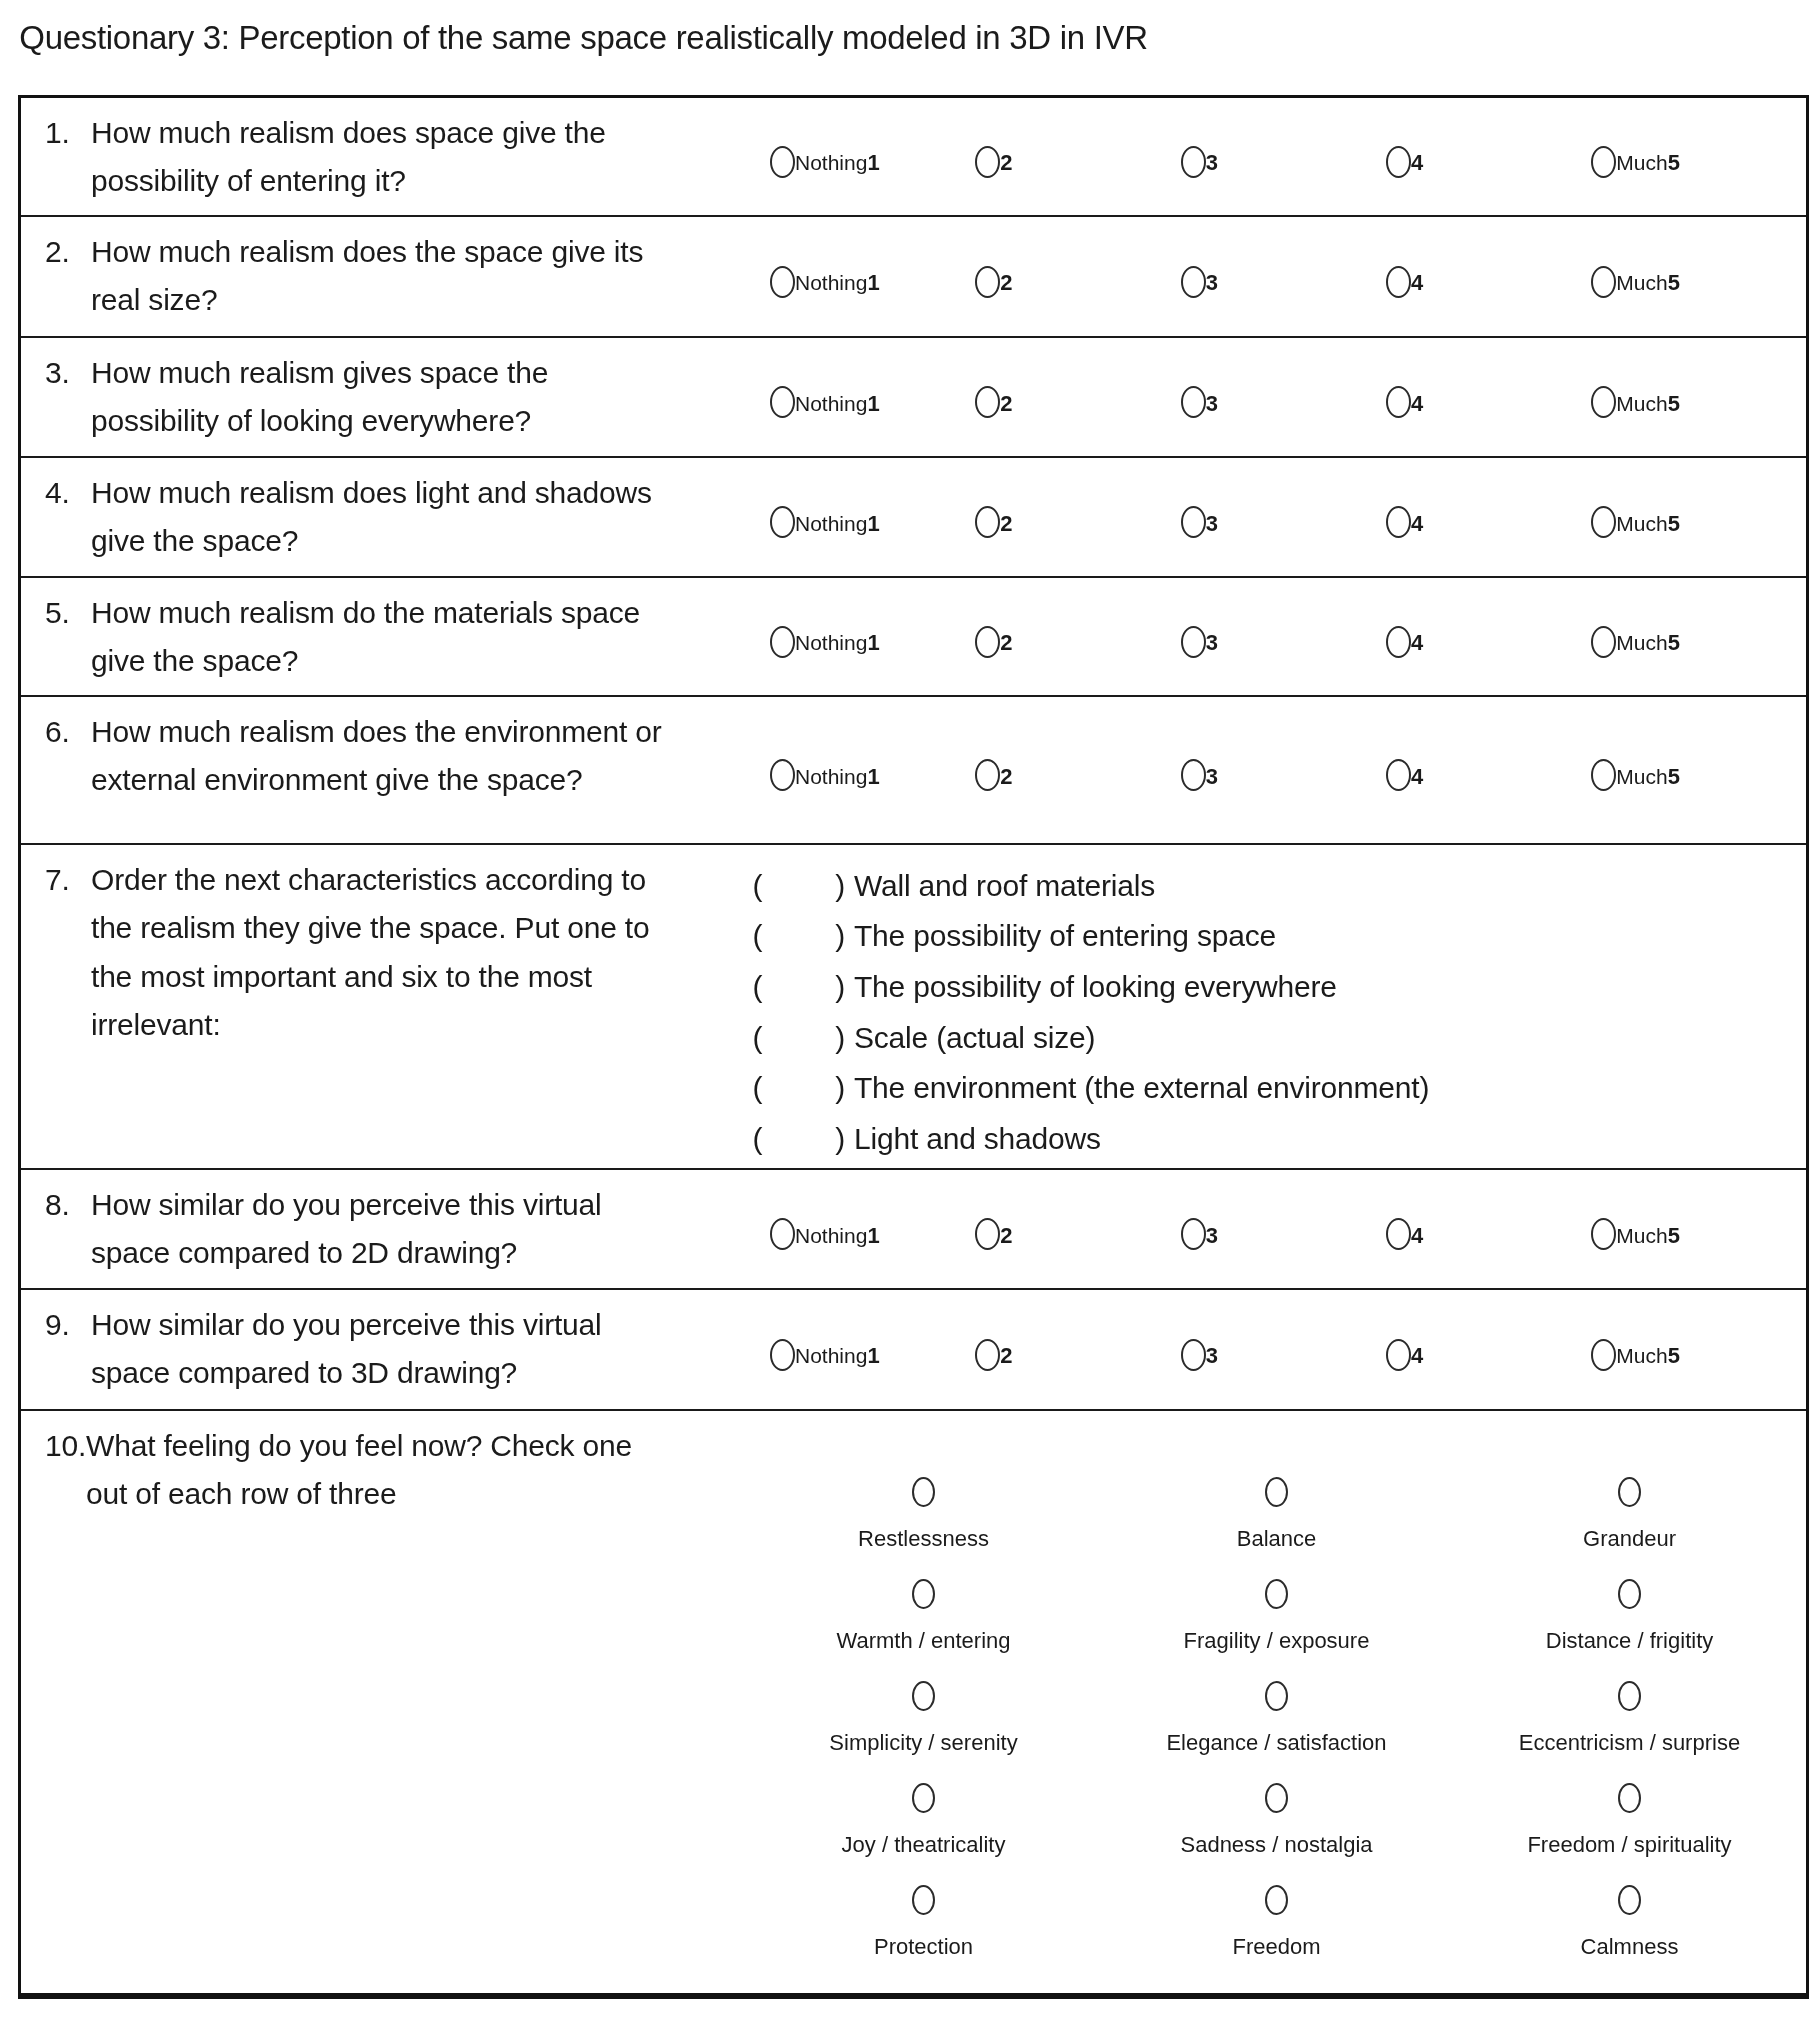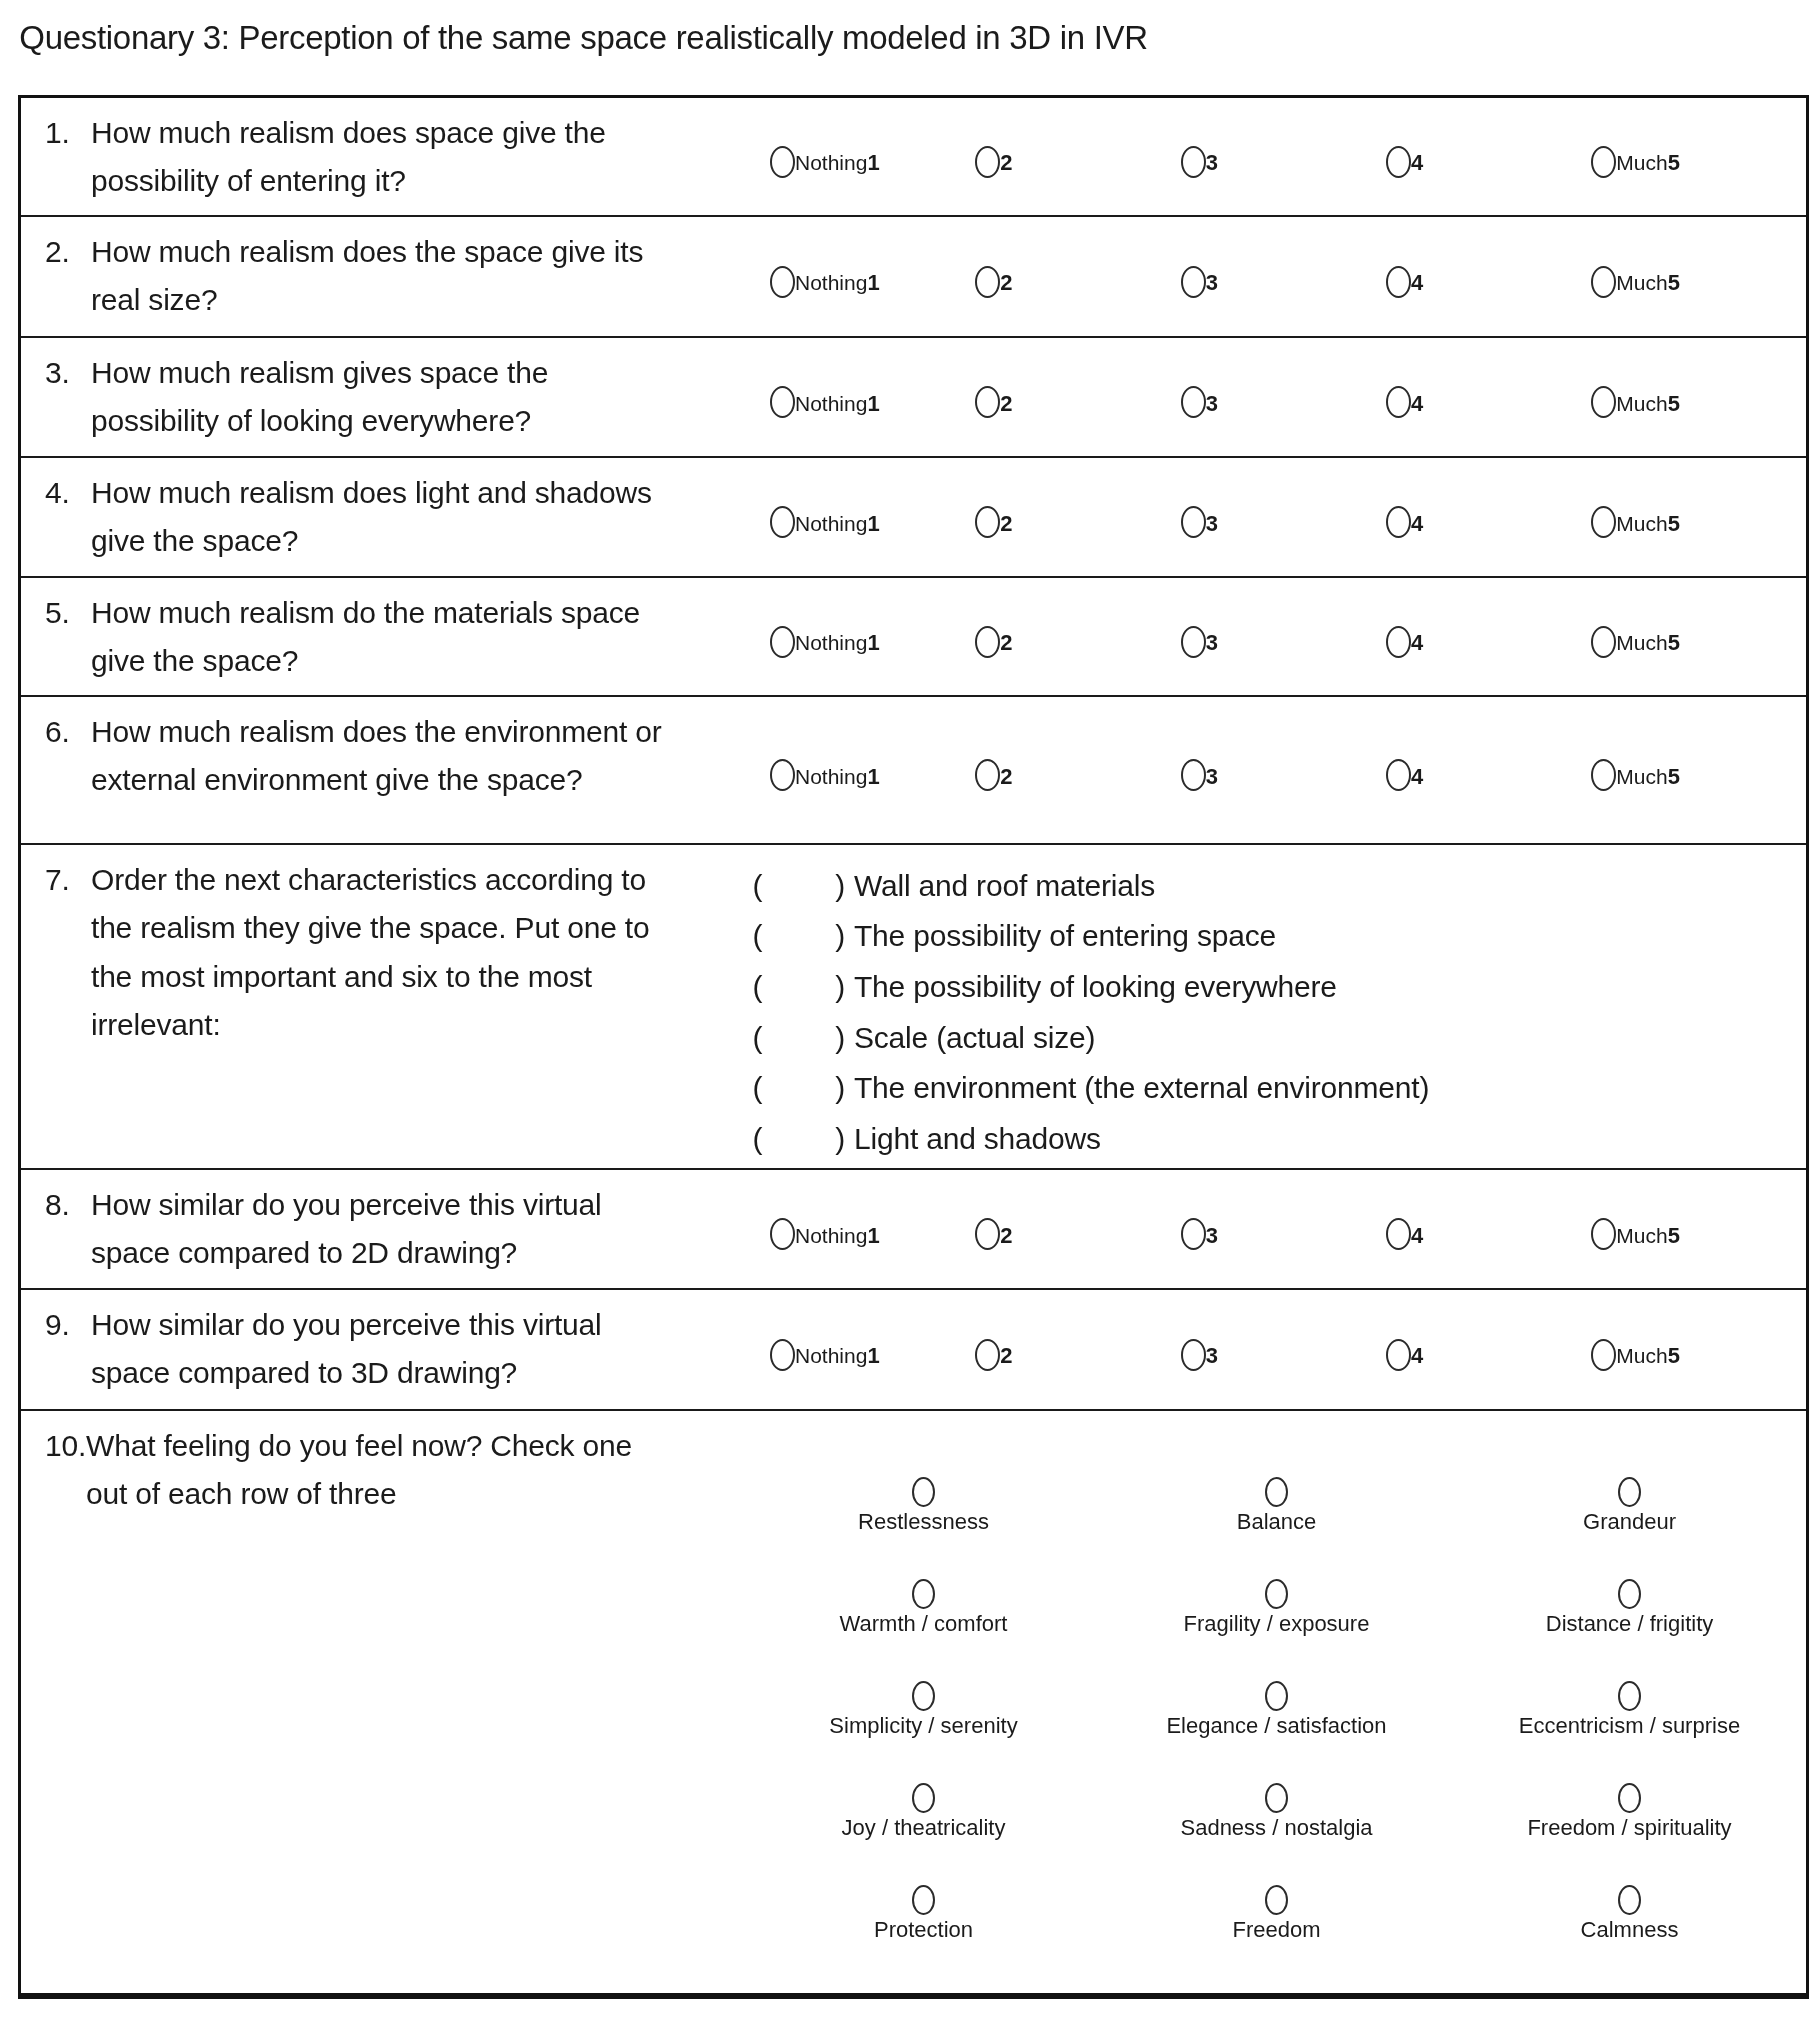"Restlessness" .glabel { margin-top: 2px -> 19px }
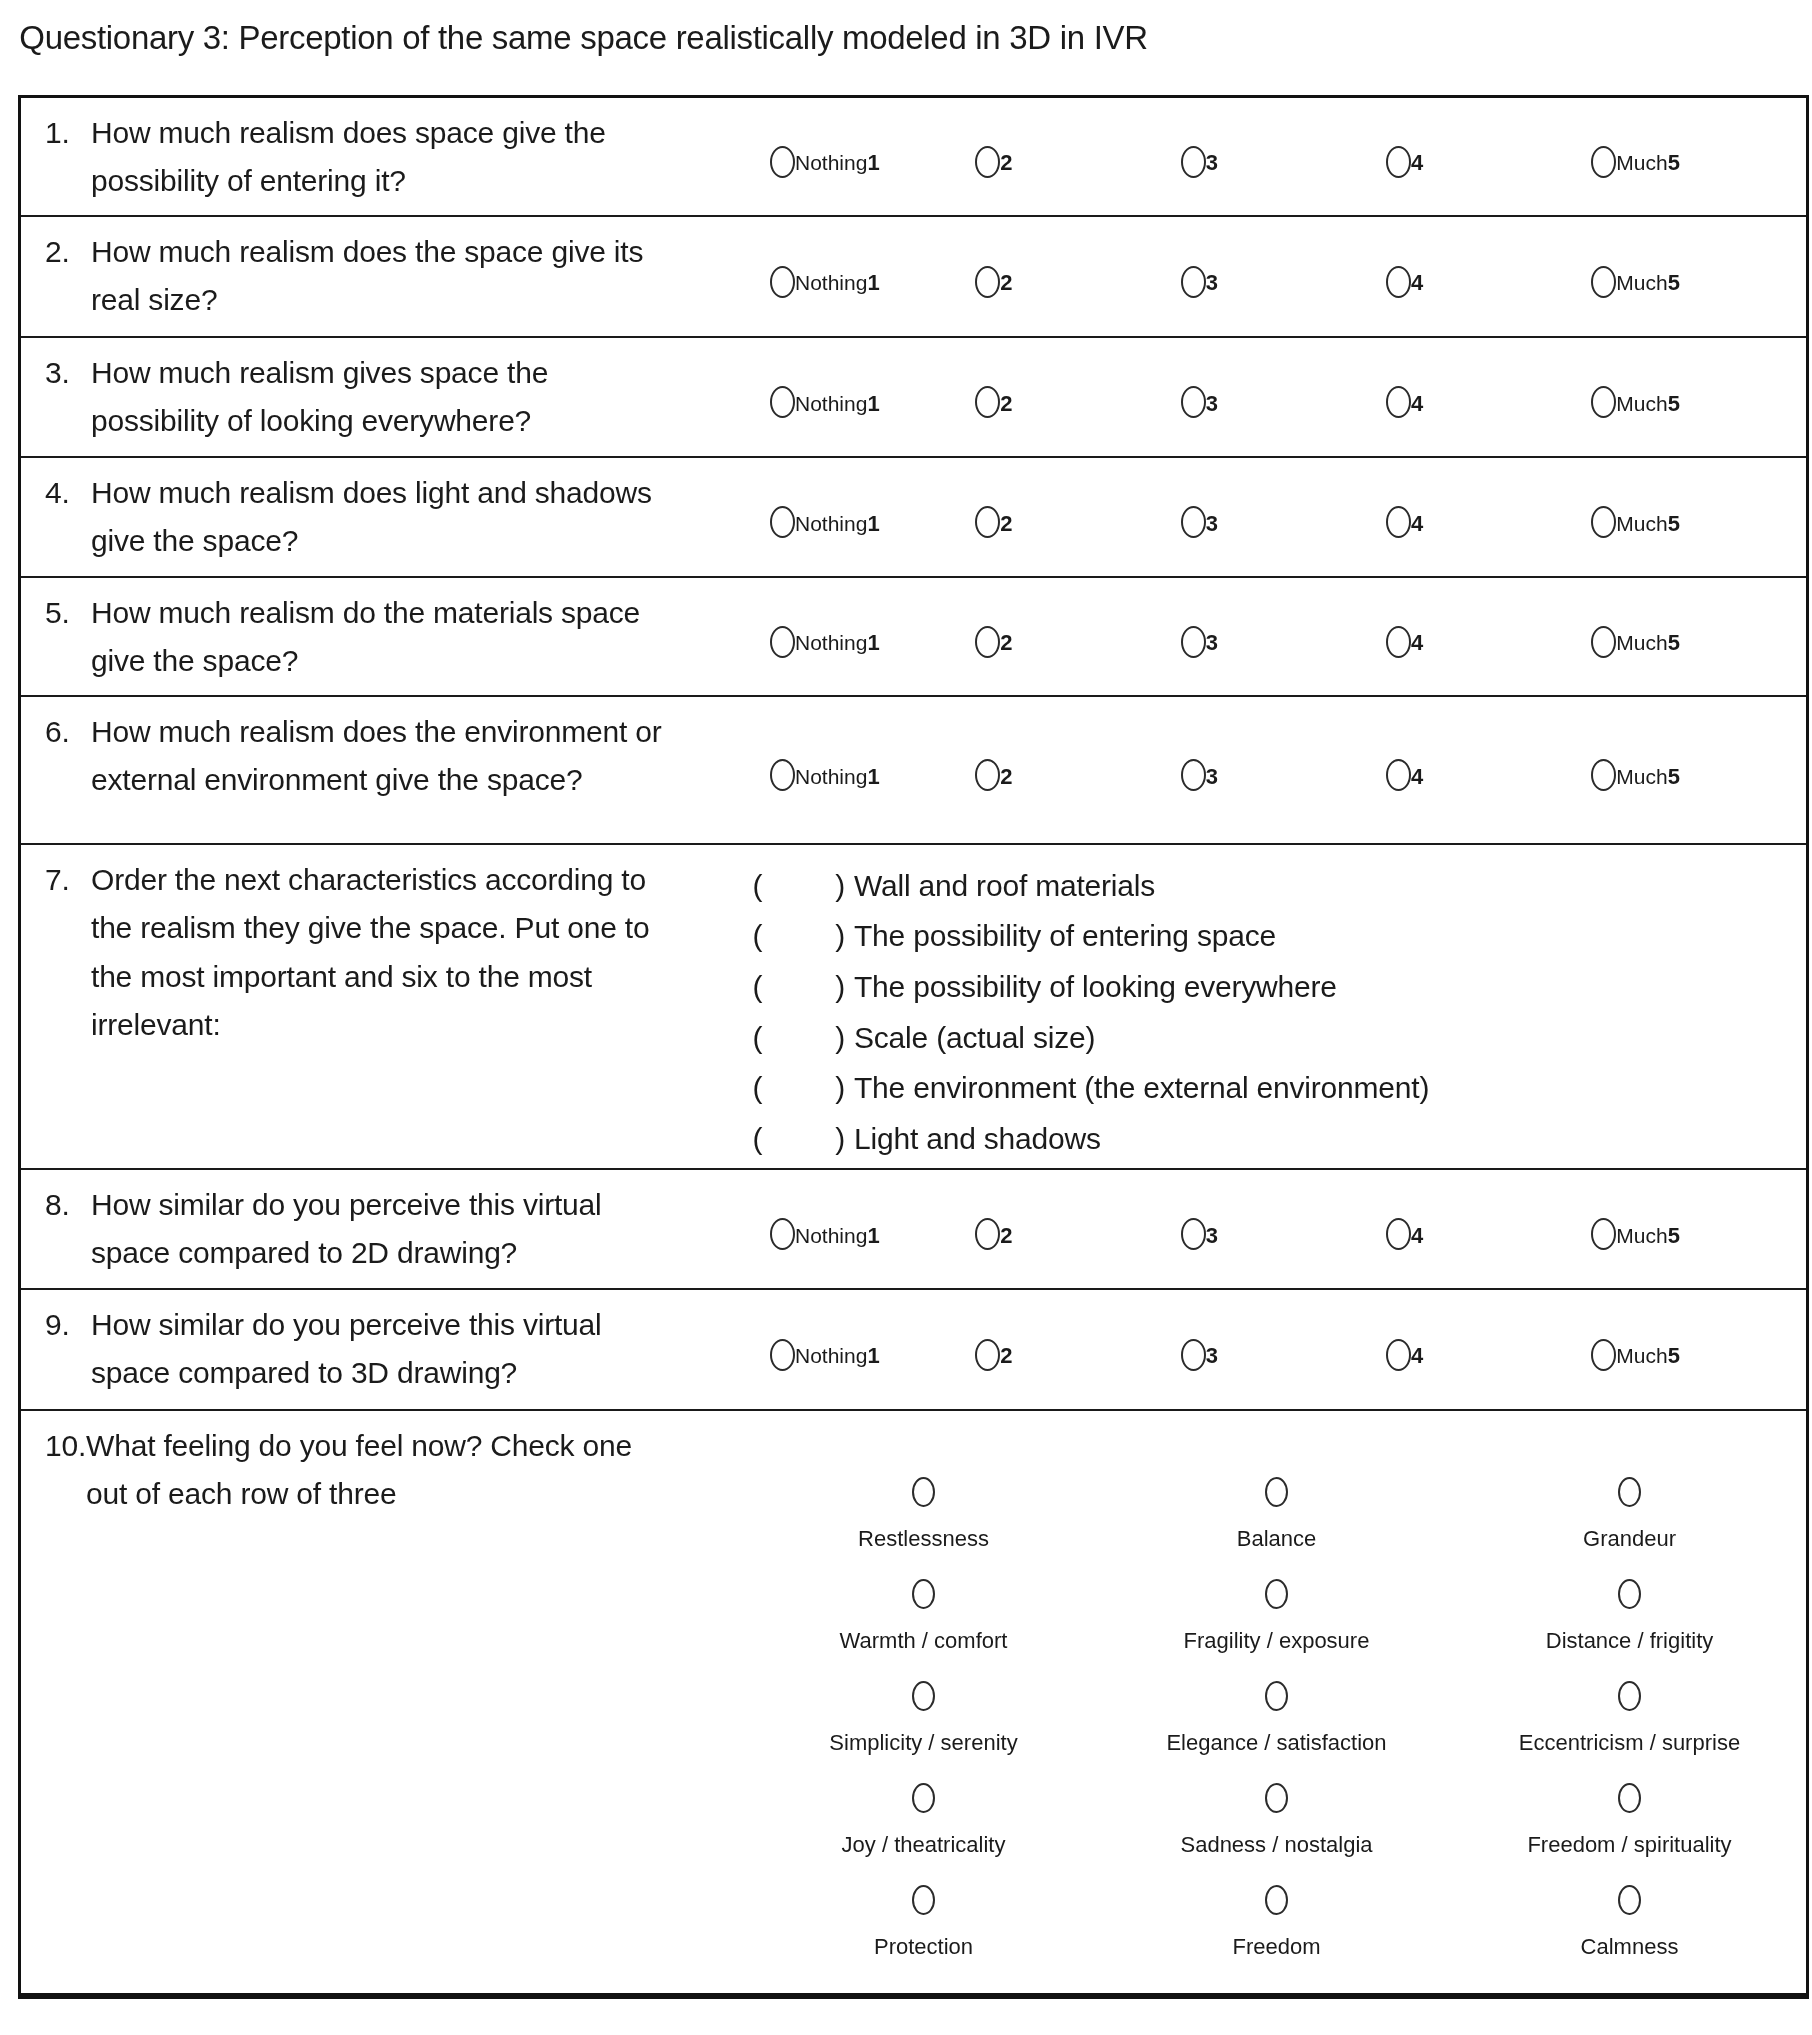"Warmth / comfort" span.glabel { text: comfort -> entering }
